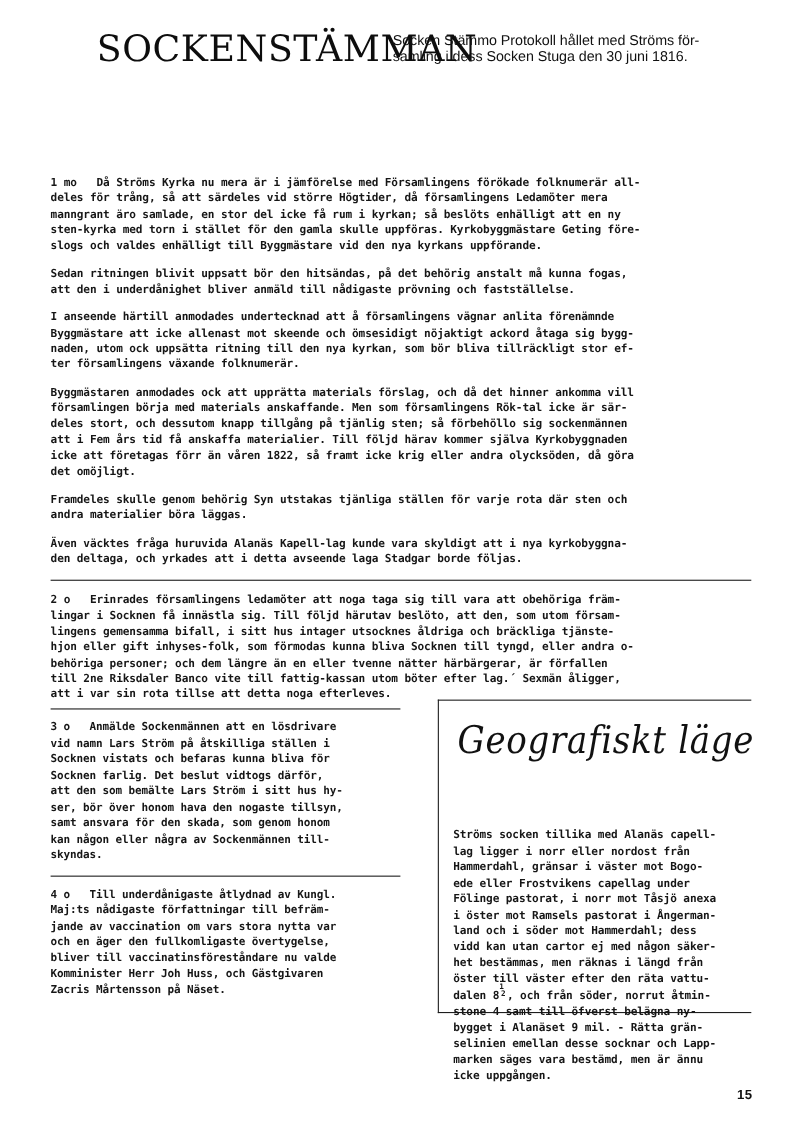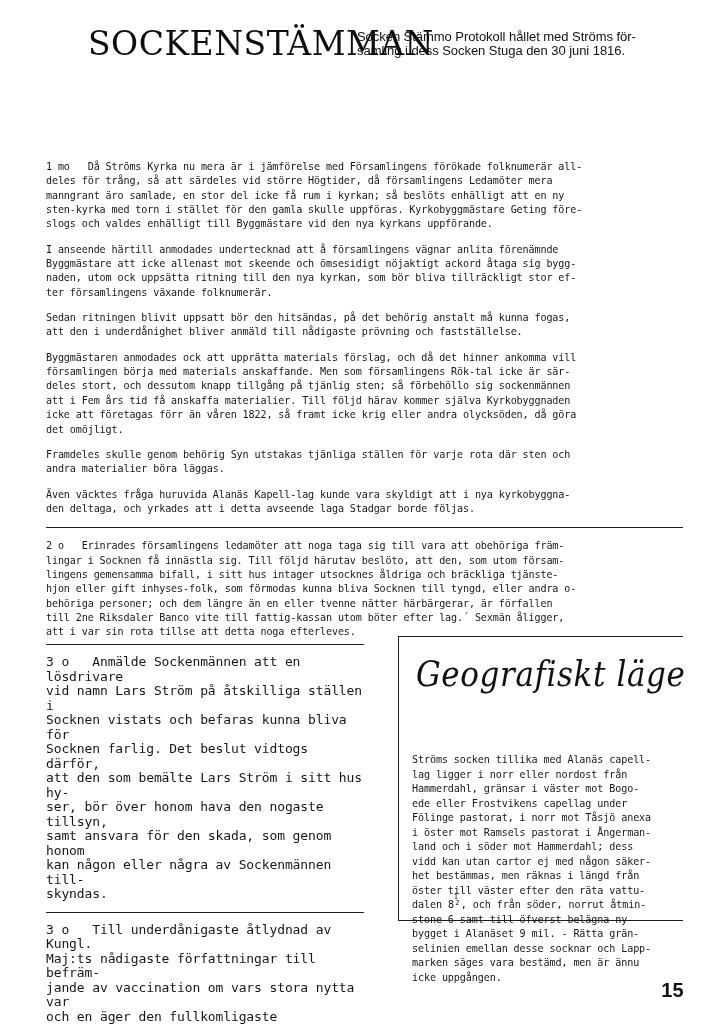"1 mo Då Ströms Kyrka" p.para { font-weight: none -> bold }
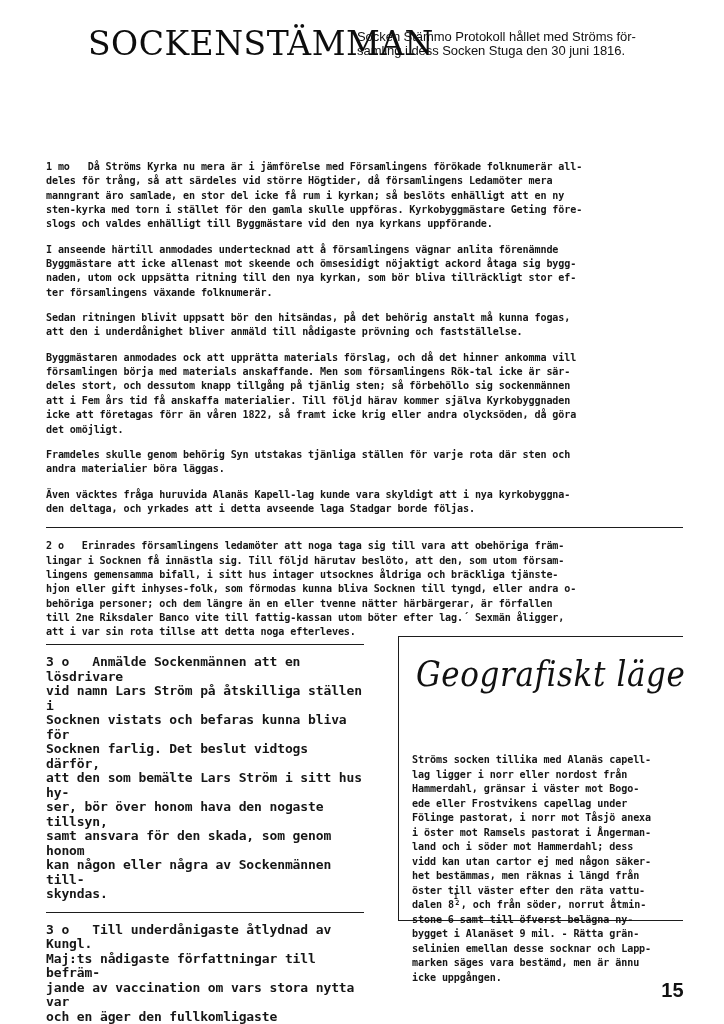"I anseende härtill anmodades" p.para { order: before "Sedan ritningen blivit uppsatt bör" -> after "Sedan ritningen blivit uppsatt bör" }
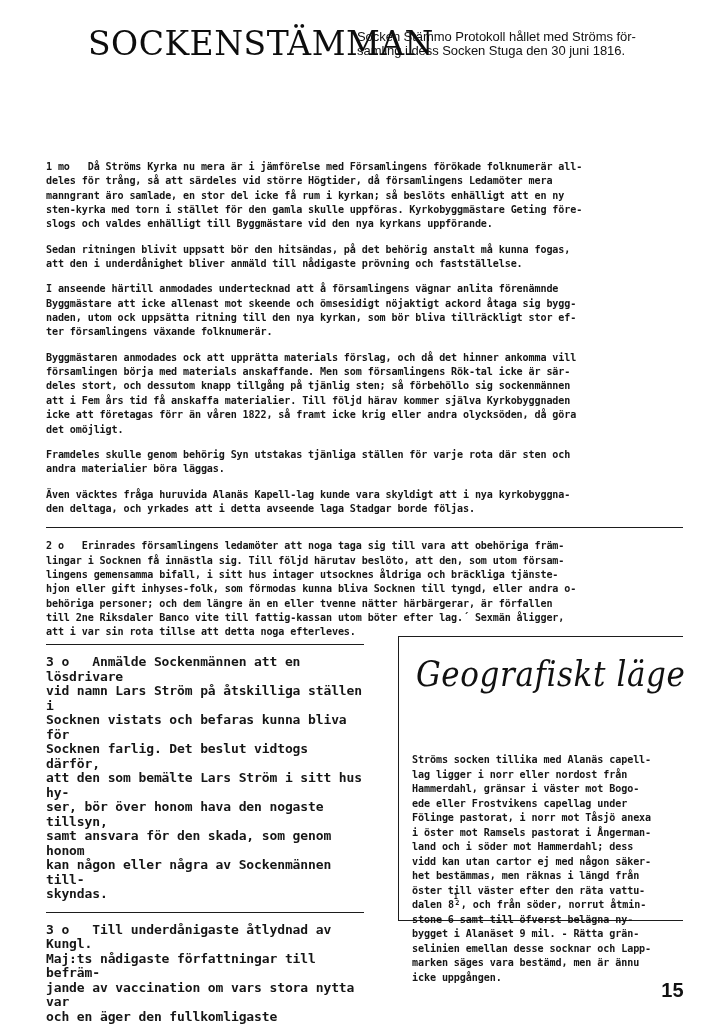"3 o Anmälde Sockenmännen att" .col-left p.para { font-size: 13px -> 10px }
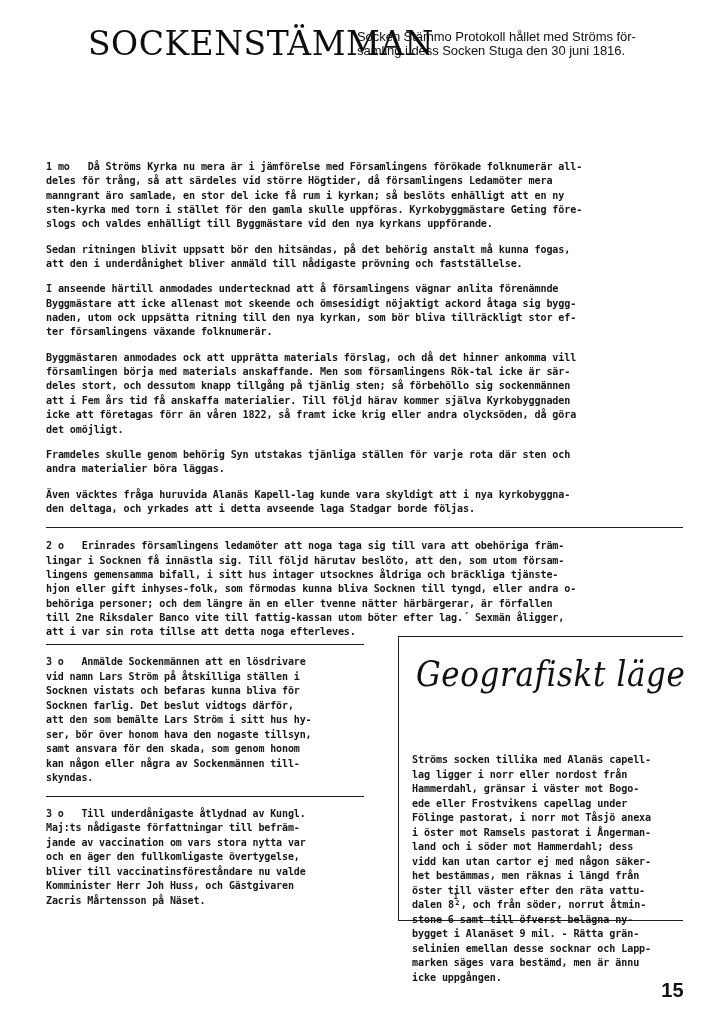"3 o Till underdånigaste åtlydnad" p.para { text: 3 -> 4 }
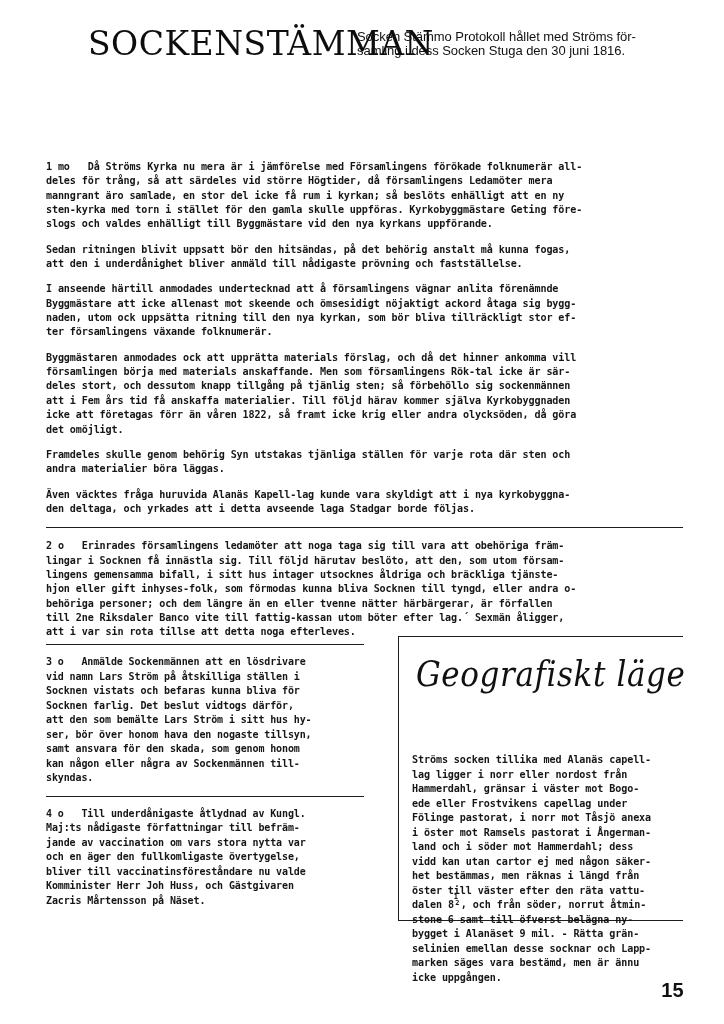", och från söder, norrut" span { text: 6 -> 4 }
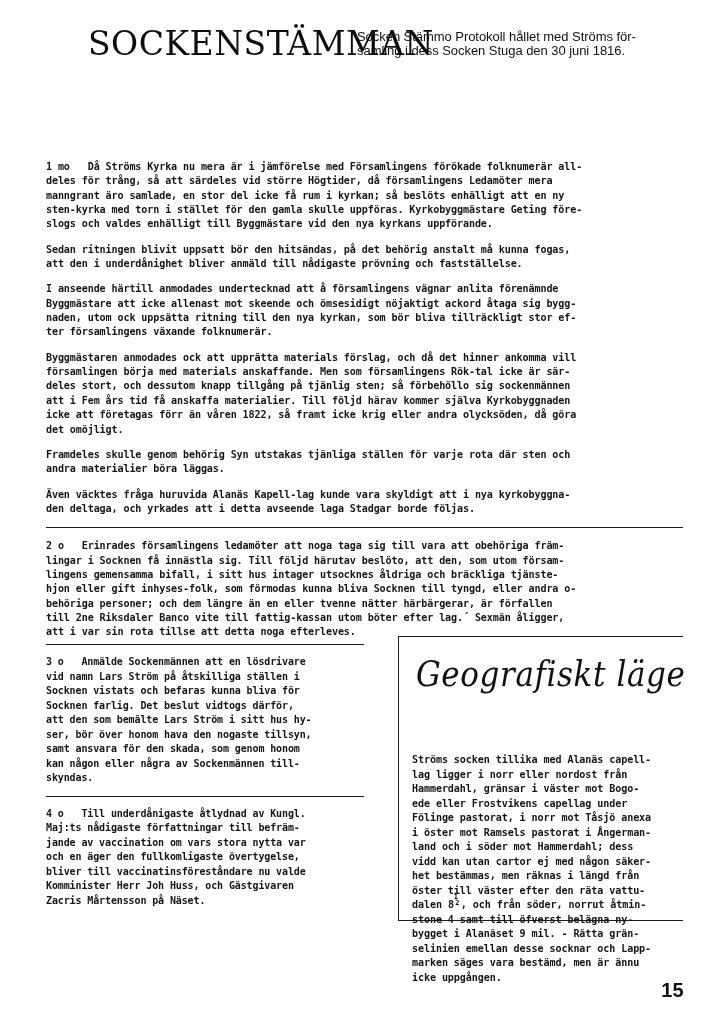"15" .page-number { font-size: 20px -> 12px }
